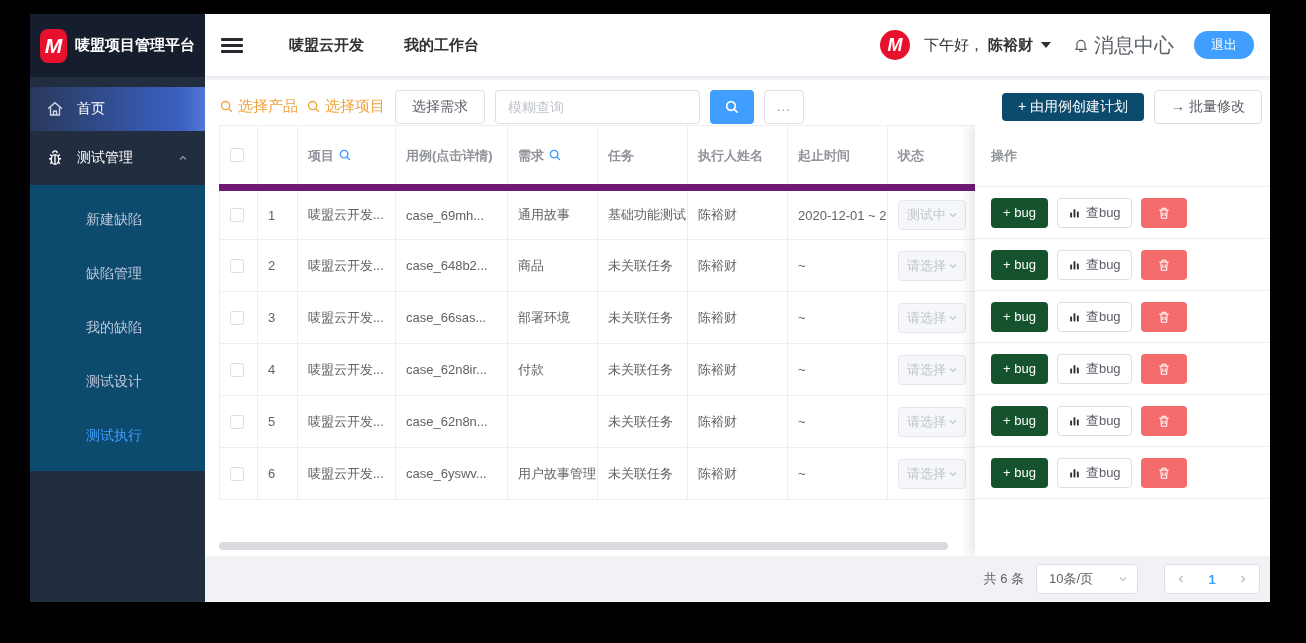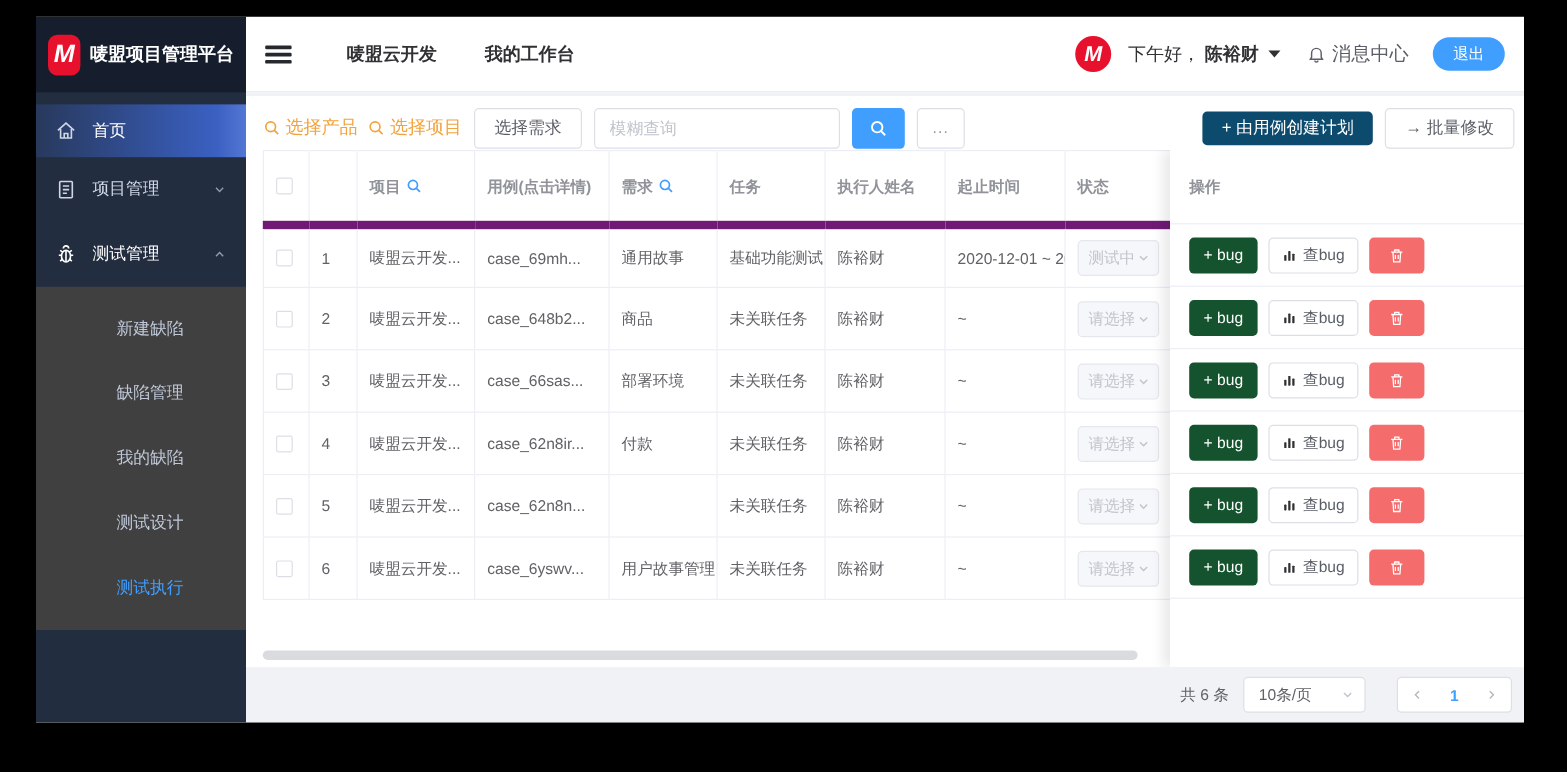"消息中心" .msg { font-size: 16px -> 20px }
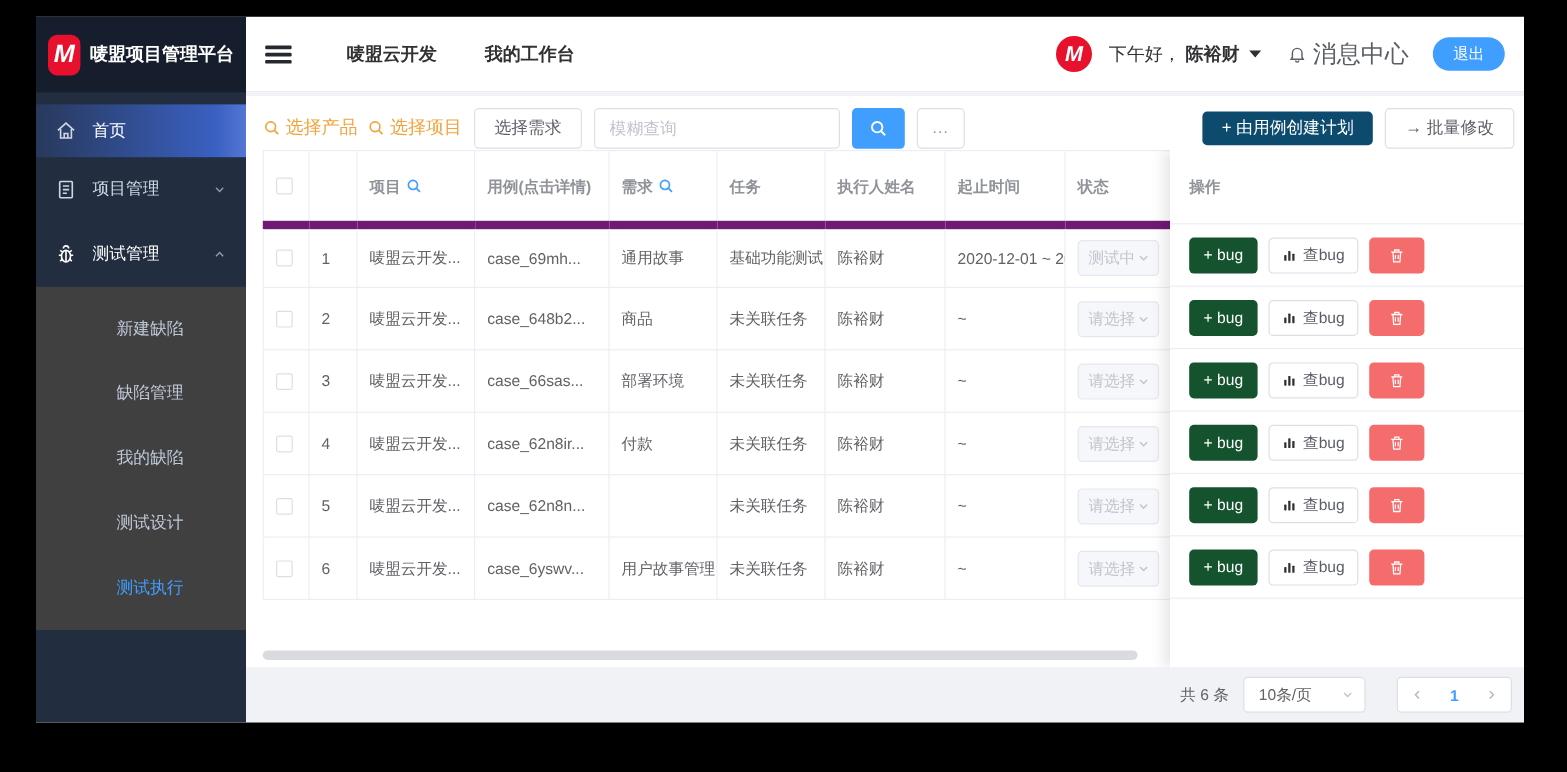"项目管理" div.menu-item { html: <div> <span> <svg> <rect></rect> <path></path> </svg> </span> <span>项目管理</span> <span> <svg> <path></path> </svg> </span> </div> -> none }
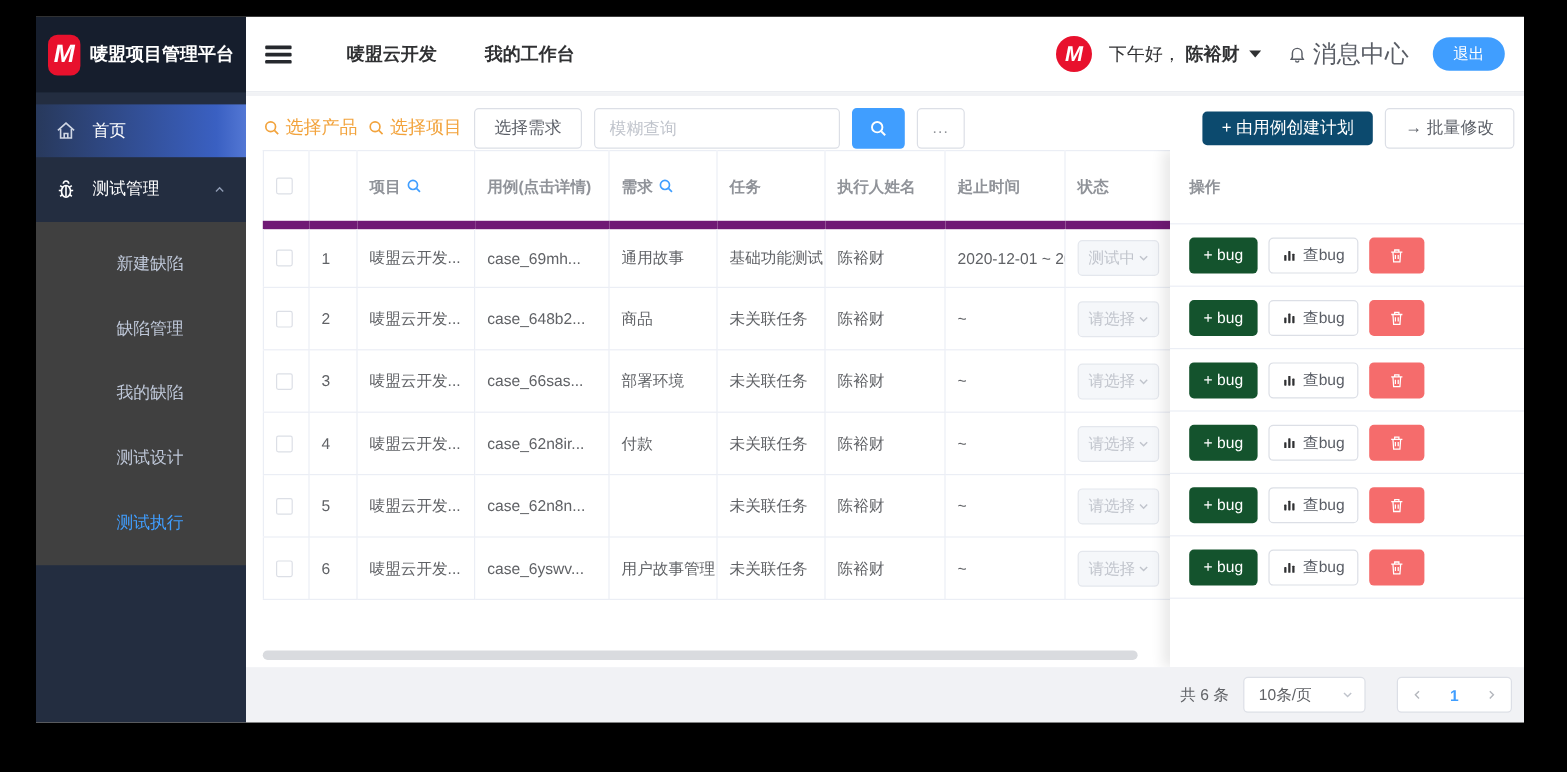"新建缺陷" .submenu { background: #404040 -> #0c4a6e; padding: 8px 11px -> 8px 0 }
